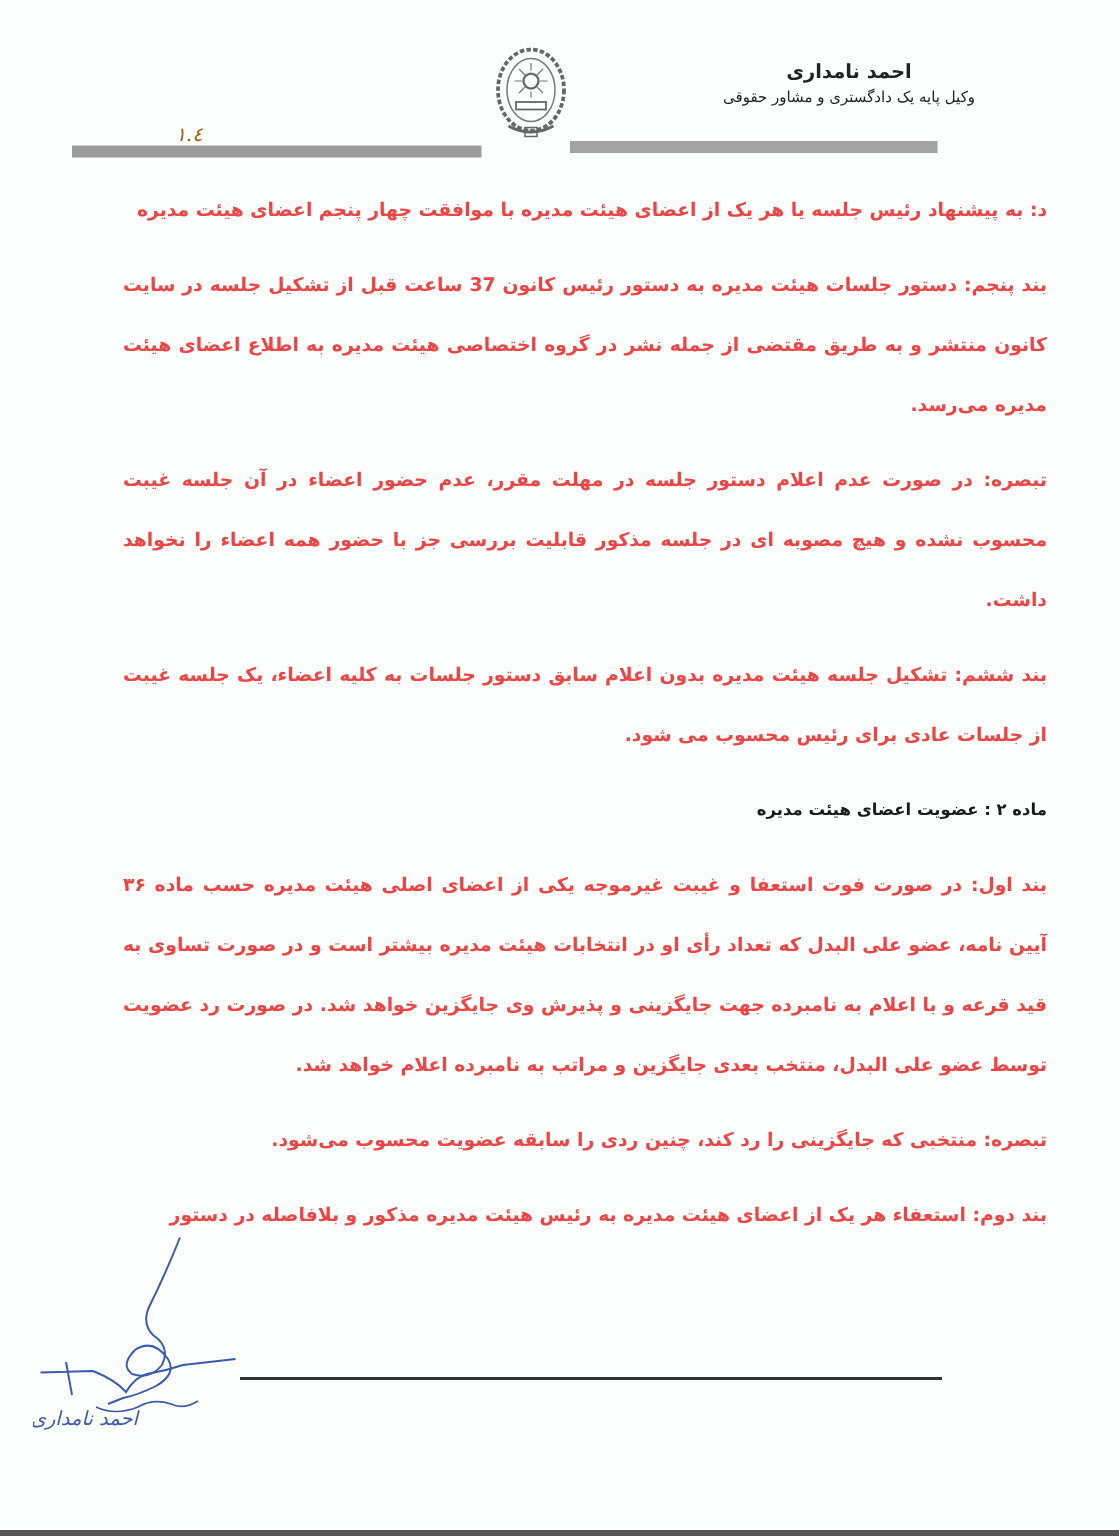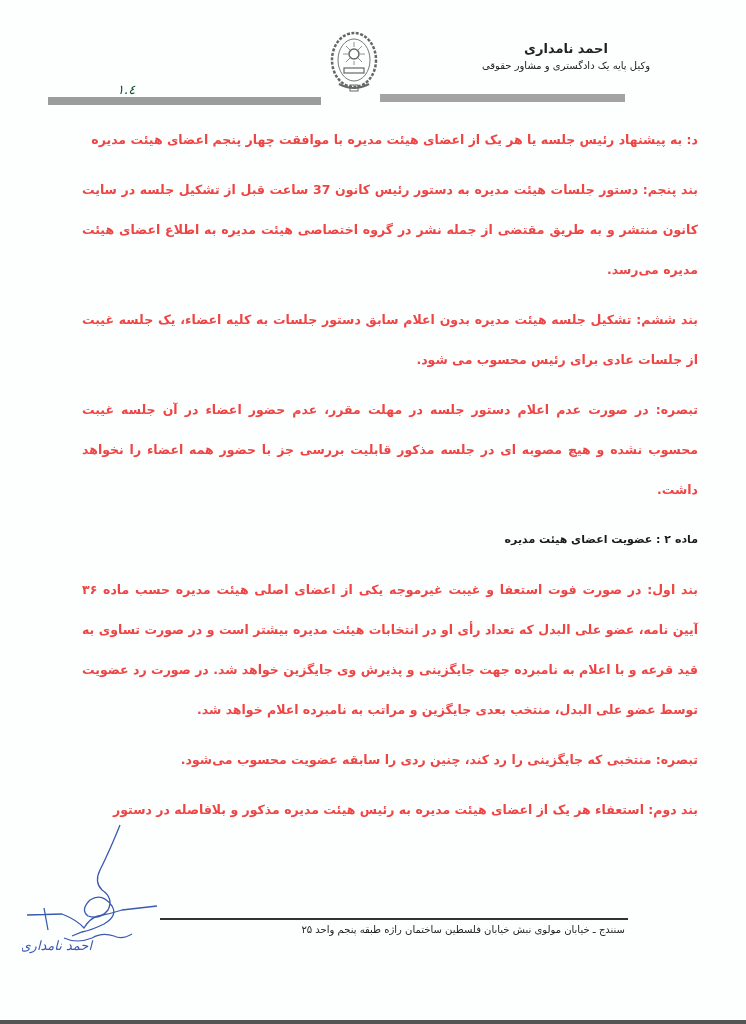"۱.٤" .hand-sub { color: #14532d -> #a16207 }
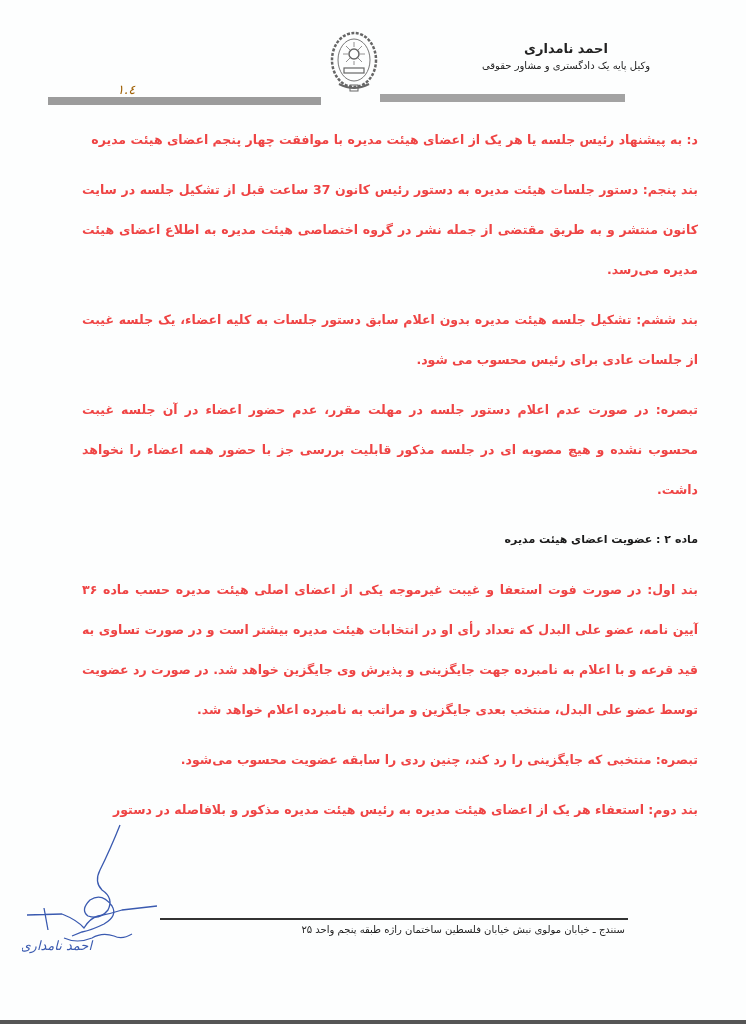"بند ششم: تشکیل جلسه هیئت" p.para { order: before "تبصره: در صورت عدم اعلام" -> after "تبصره: در صورت عدم اعلام" }
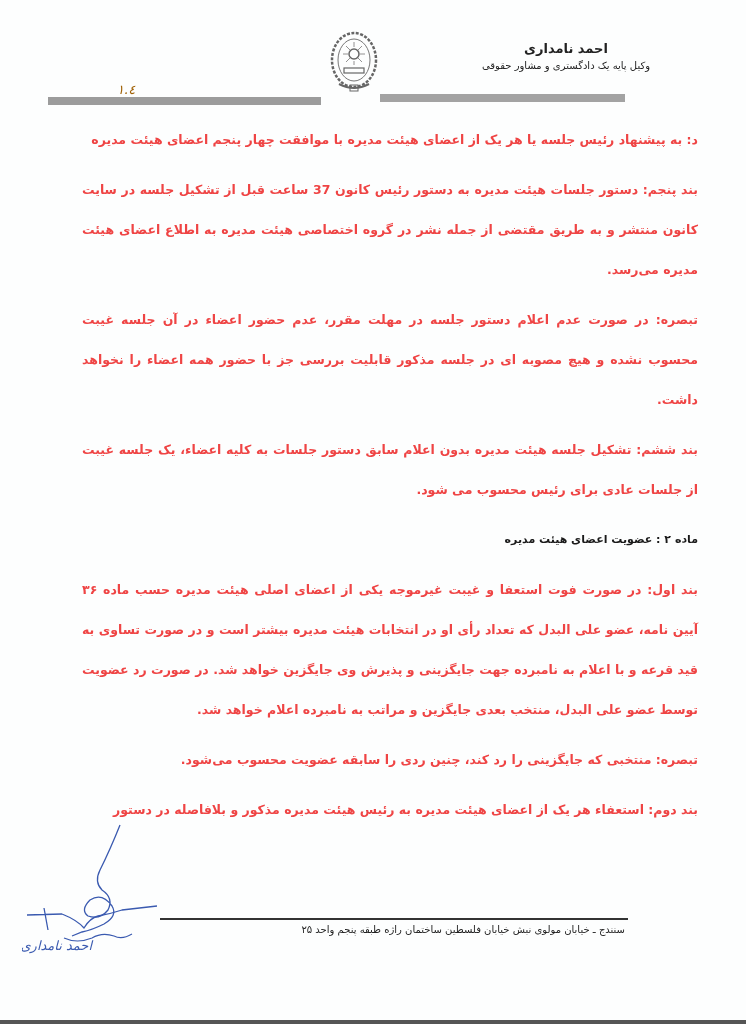"سنندج ـ خیابان مولوی نبش" div.footer-addr { html: <div>سنندج ـ خیابان مولوی نبش خیابان فلسطین ساختمان راژه طبقه پنجم واحد ۲۵</div> -> none }
